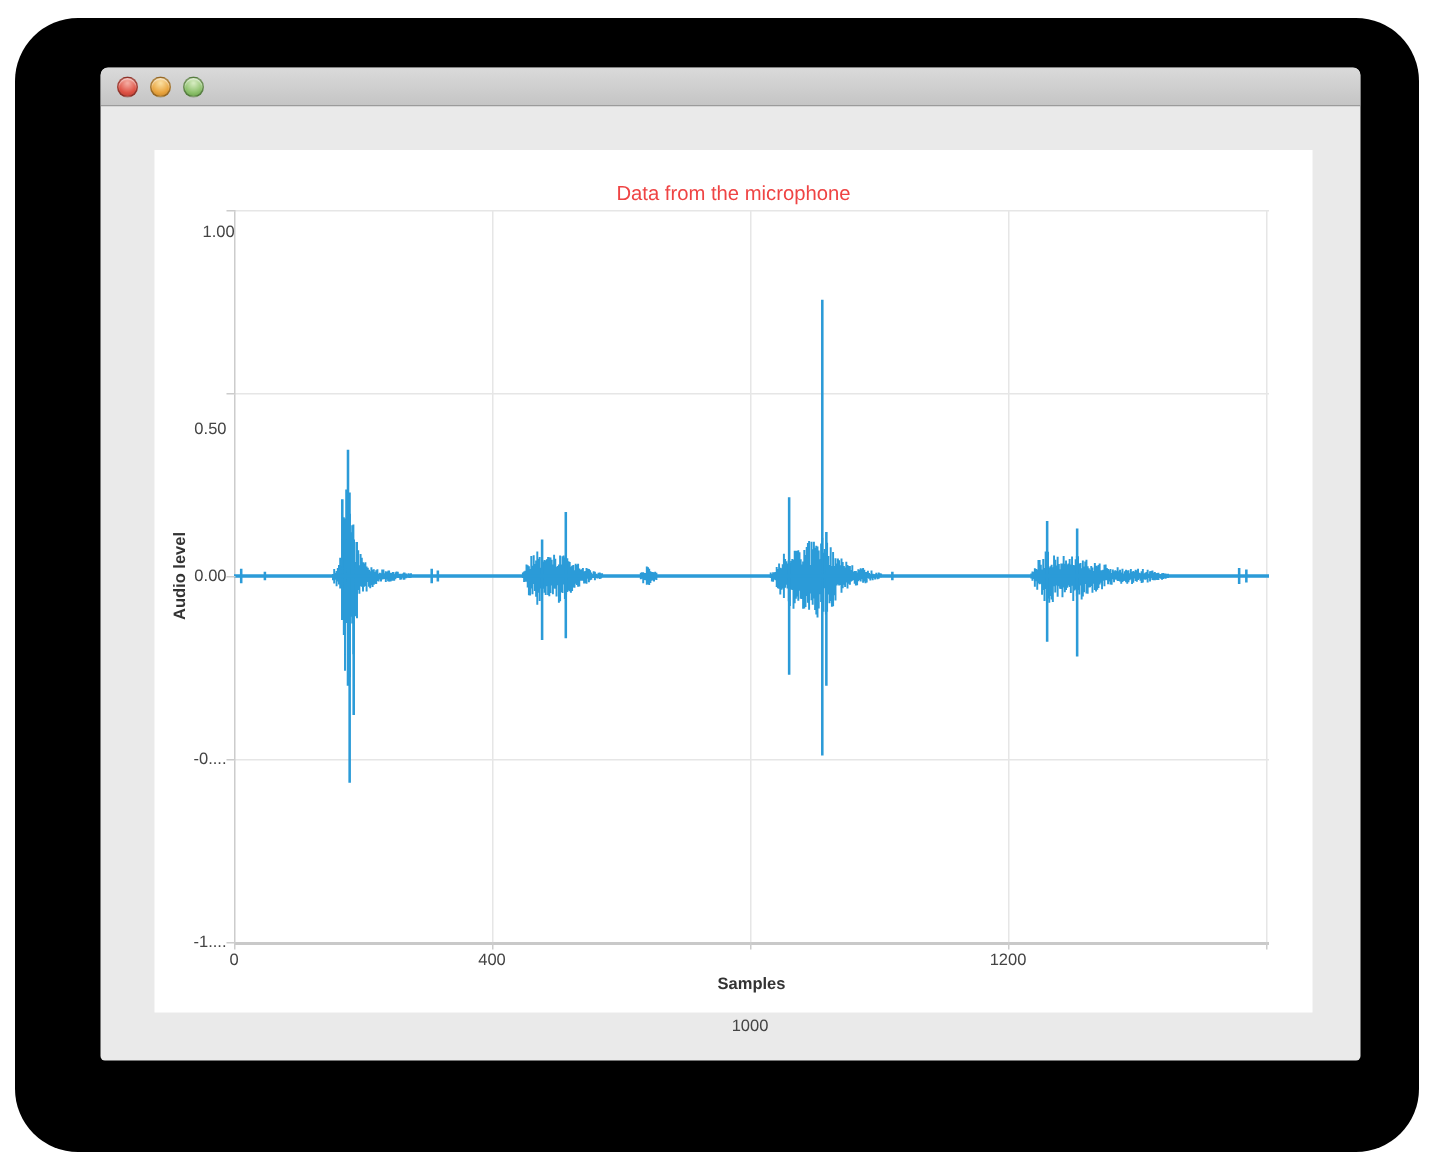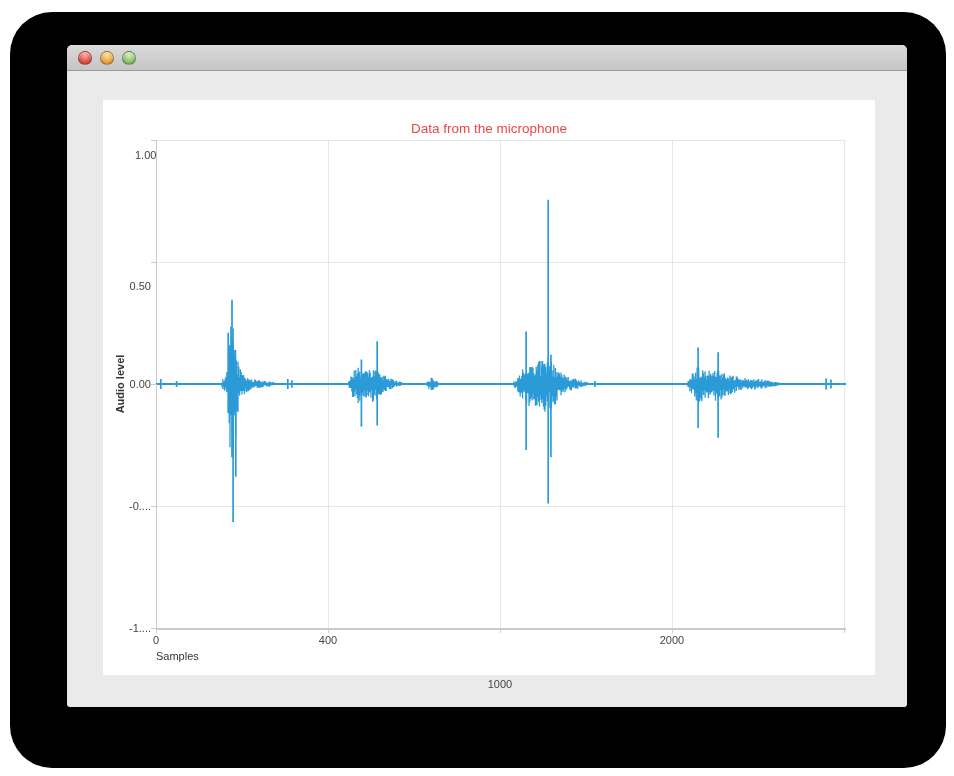"2000" div.xlab { text: 2000 -> 1200 }
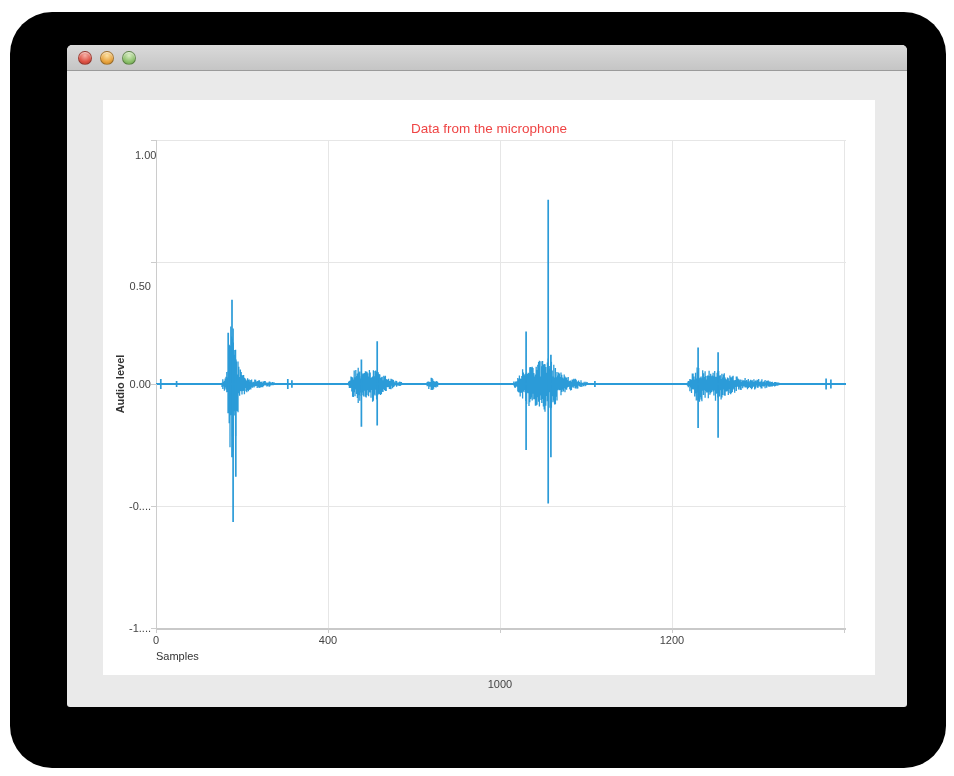"Samples" .xtitle { font-weight: normal -> bold; text-align: left -> center }
